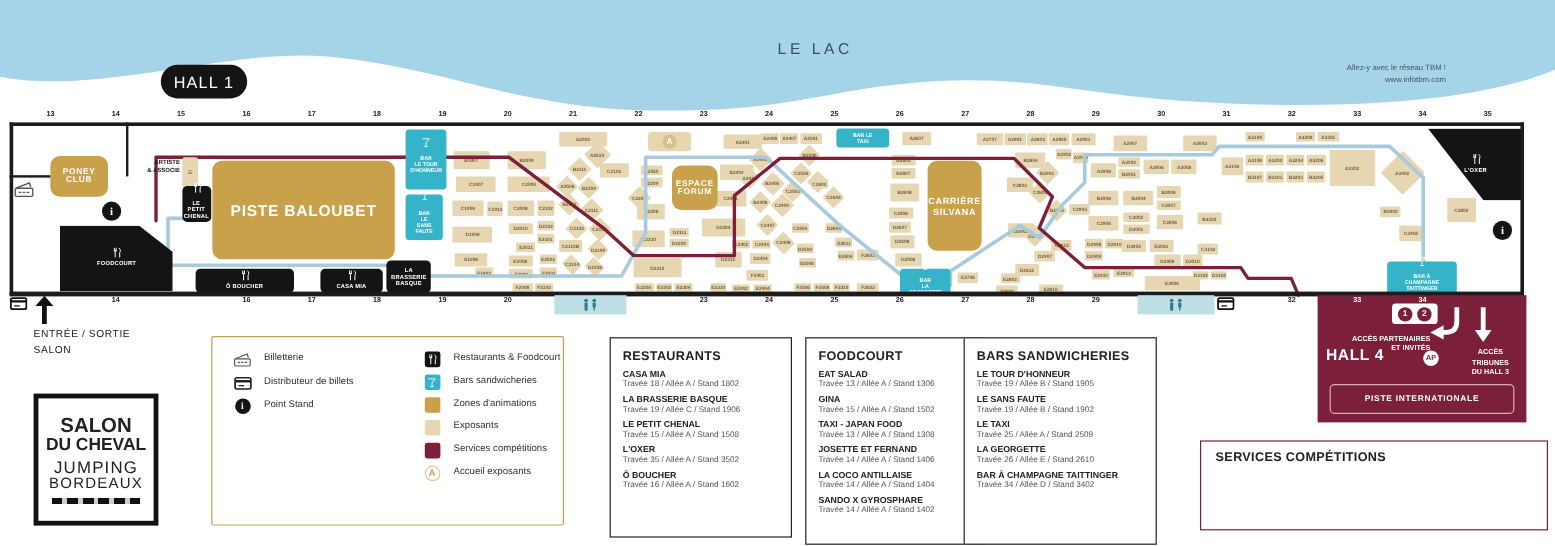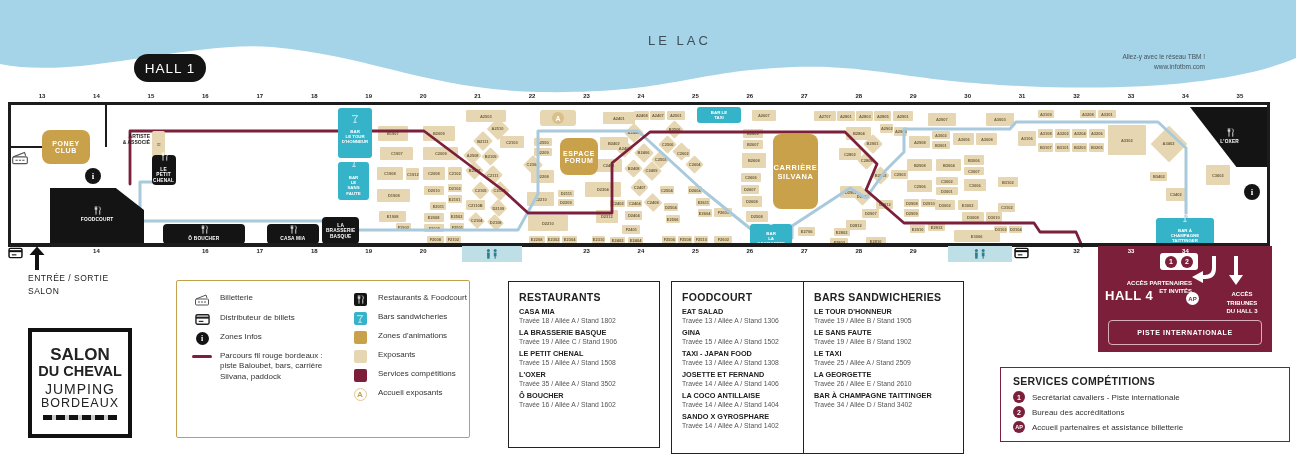"PISTE BALOUBET" div.zone { html: none -> <div>PISTE BALOUBET</div> }
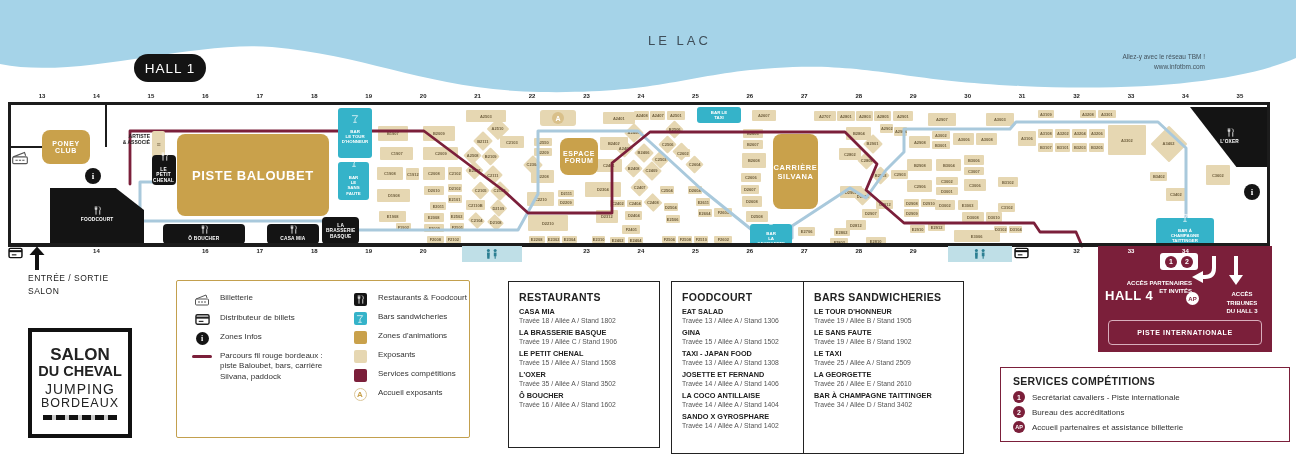"Zones Infos" div.leg-label { text: Zones Infos -> Point Stand }
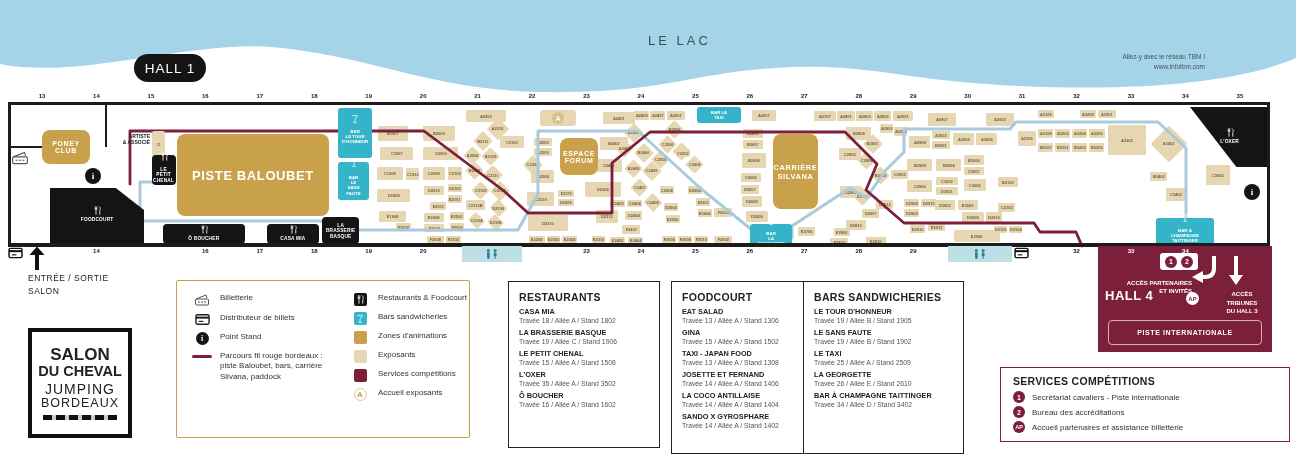"Parcours fil rouge bordeaux :" div.leg-item { html: <div> <div> <div></div> </div> <div>Parcours fil rouge bordeaux : piste Baloubet, bars, carrière Silvana, paddock</div> </div> -> none }
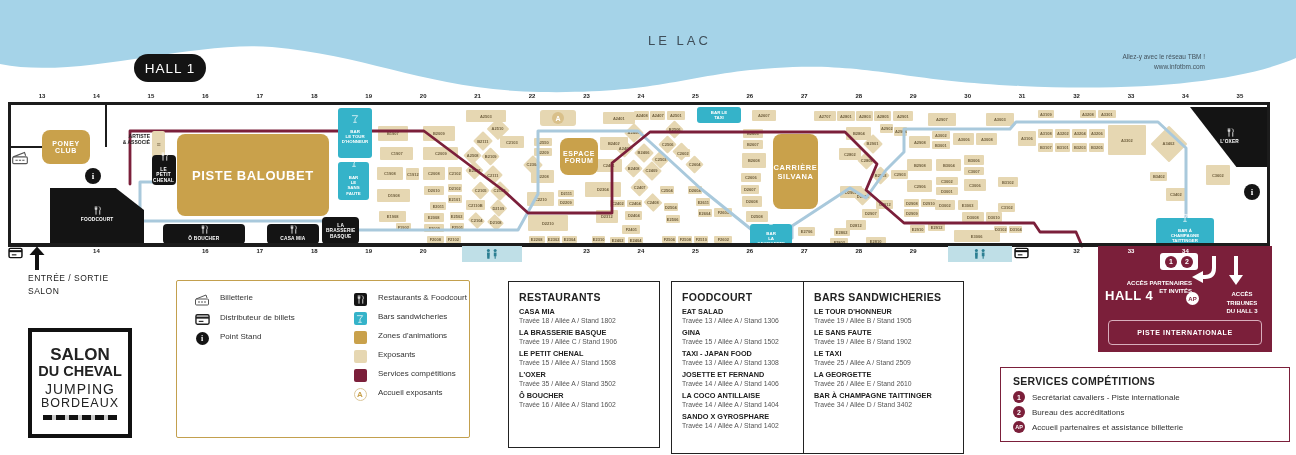"Secrétariat cavaliers - Piste" div { html: <div> <div> <div>1</div> <div>Secrétariat cavaliers - Piste internationale</div> </div> <div> <div>2</div> <div>Bureau des accréditations</div> </div> <div> <div>AP</div> <div>Accueil partenaires et assistance billetterie</div> </div> </div> -> none }
